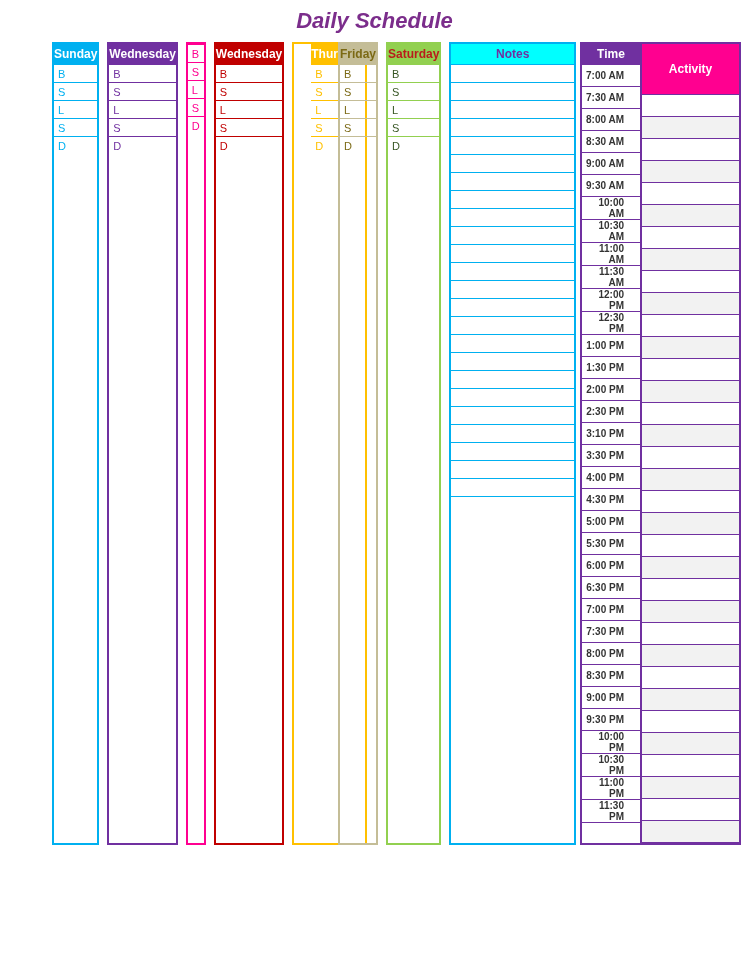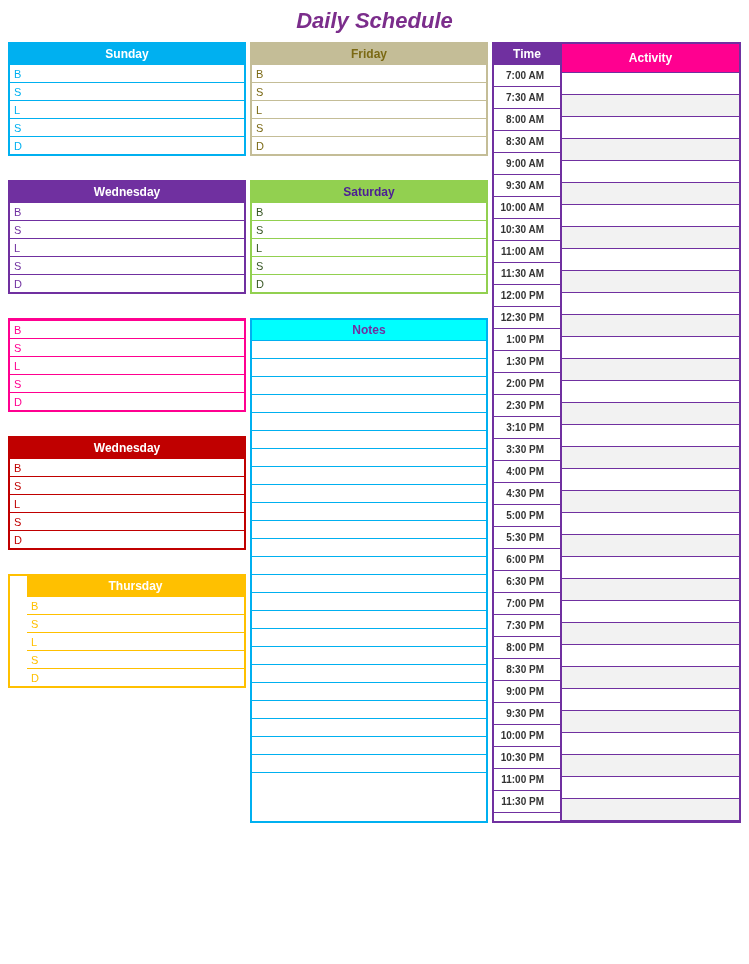"Sunday" .left-col { flex-direction: column -> none; gap: 24px -> 8px; margin-left: none -> 44px }
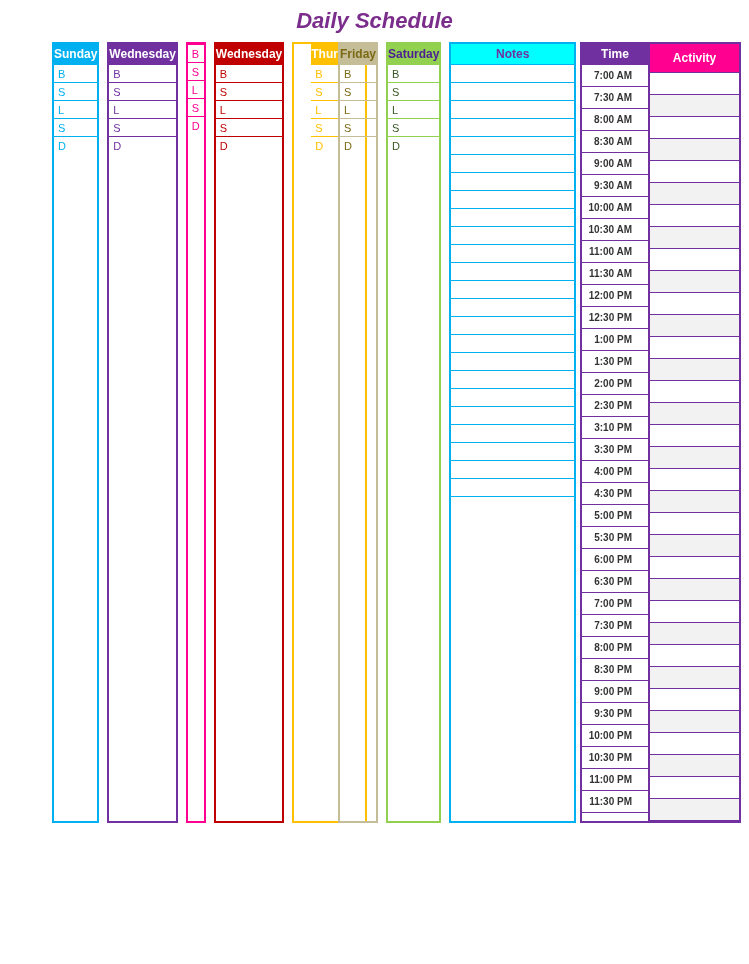"Saturday" .saturday .day-header { color: #4c1d95 -> #b91c1c }
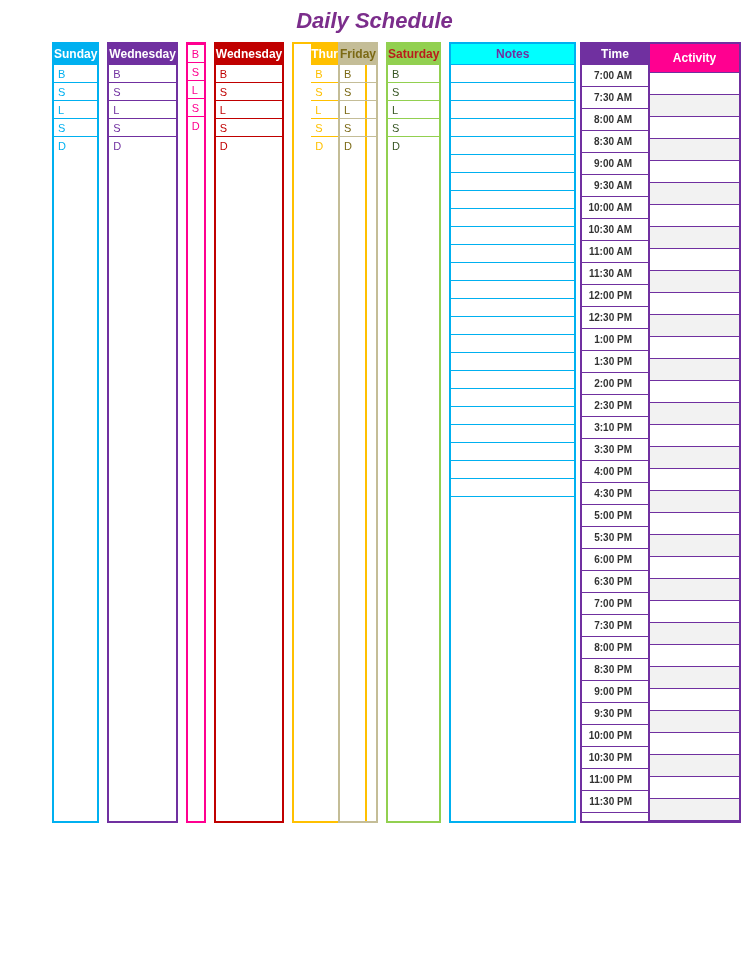"Time" .time-col { width: 68px -> 60px }
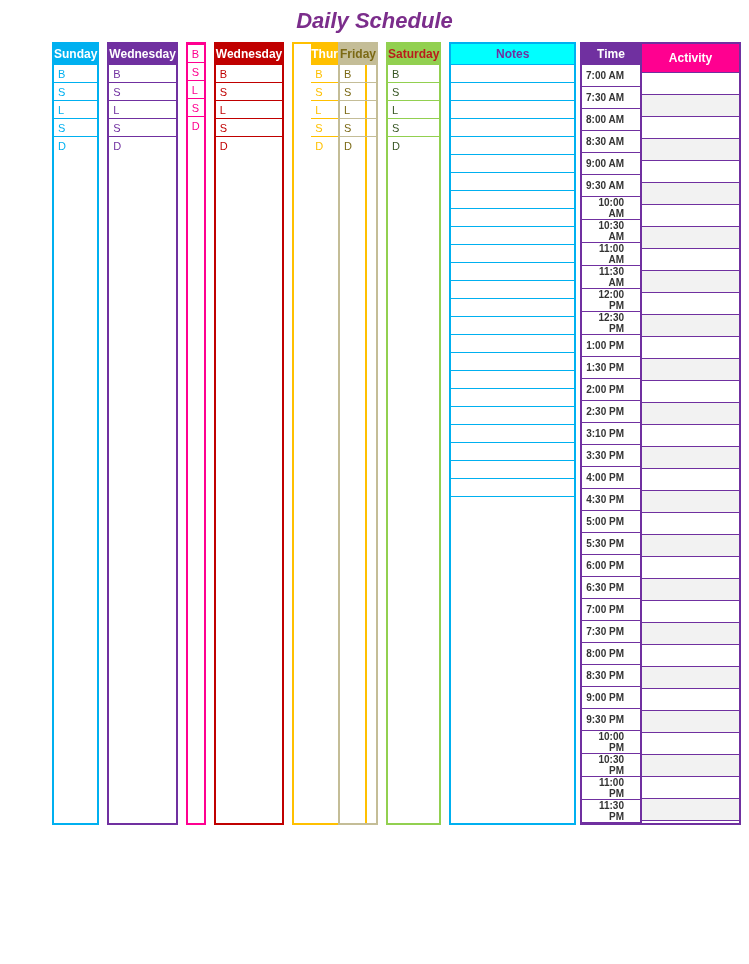"Activity" .activity-header { padding: 7px 0 -> 18px 0 }
